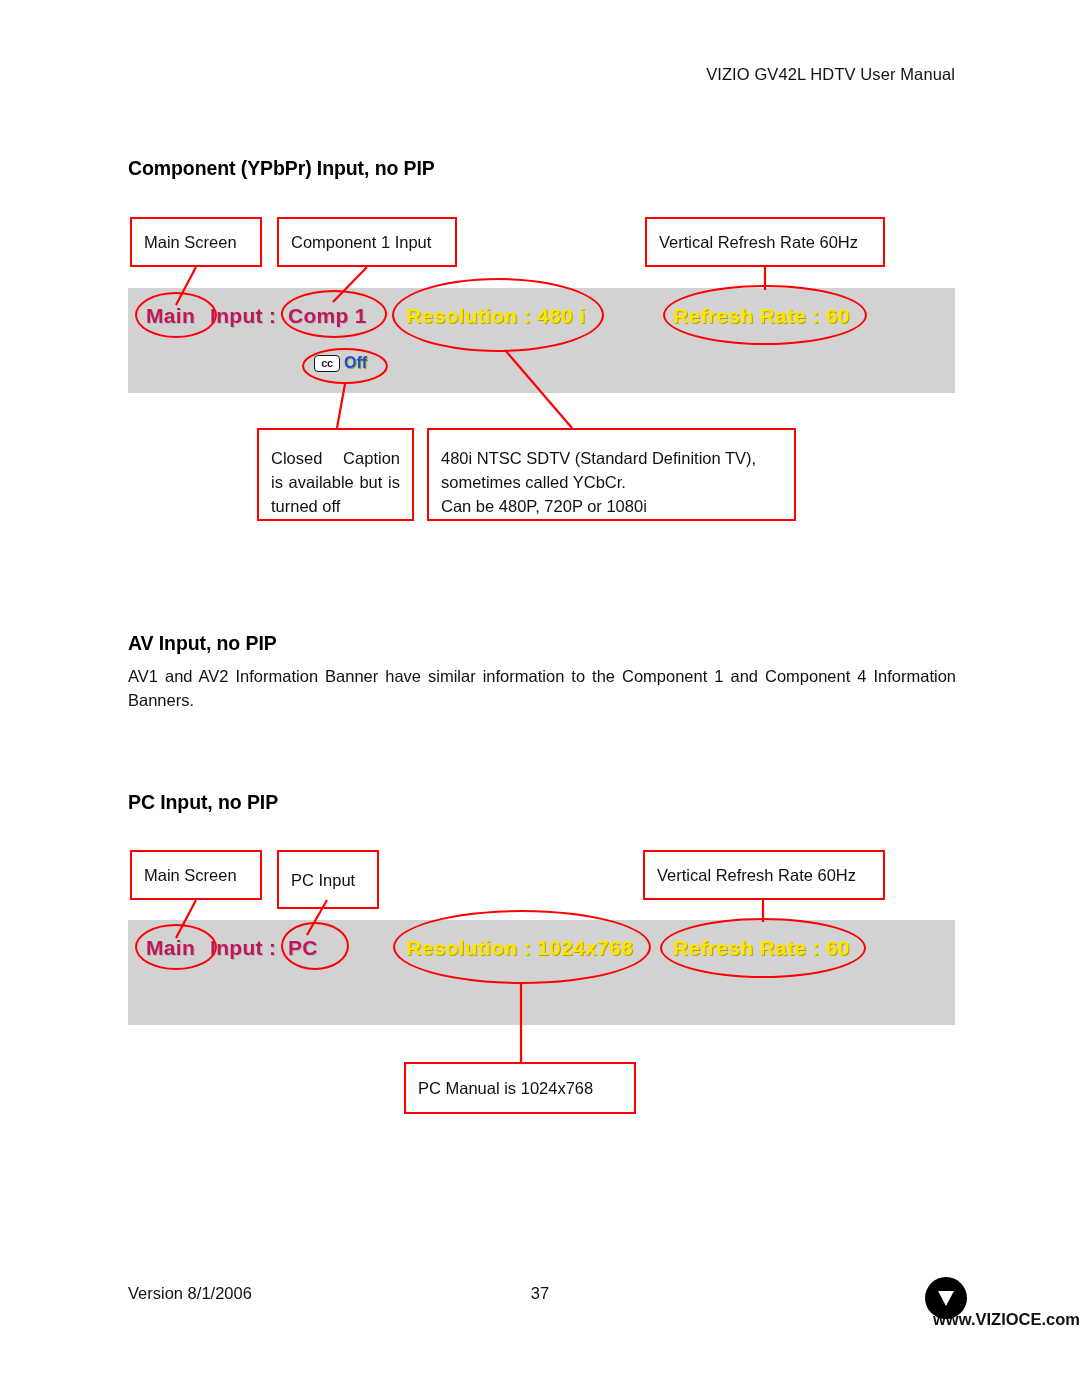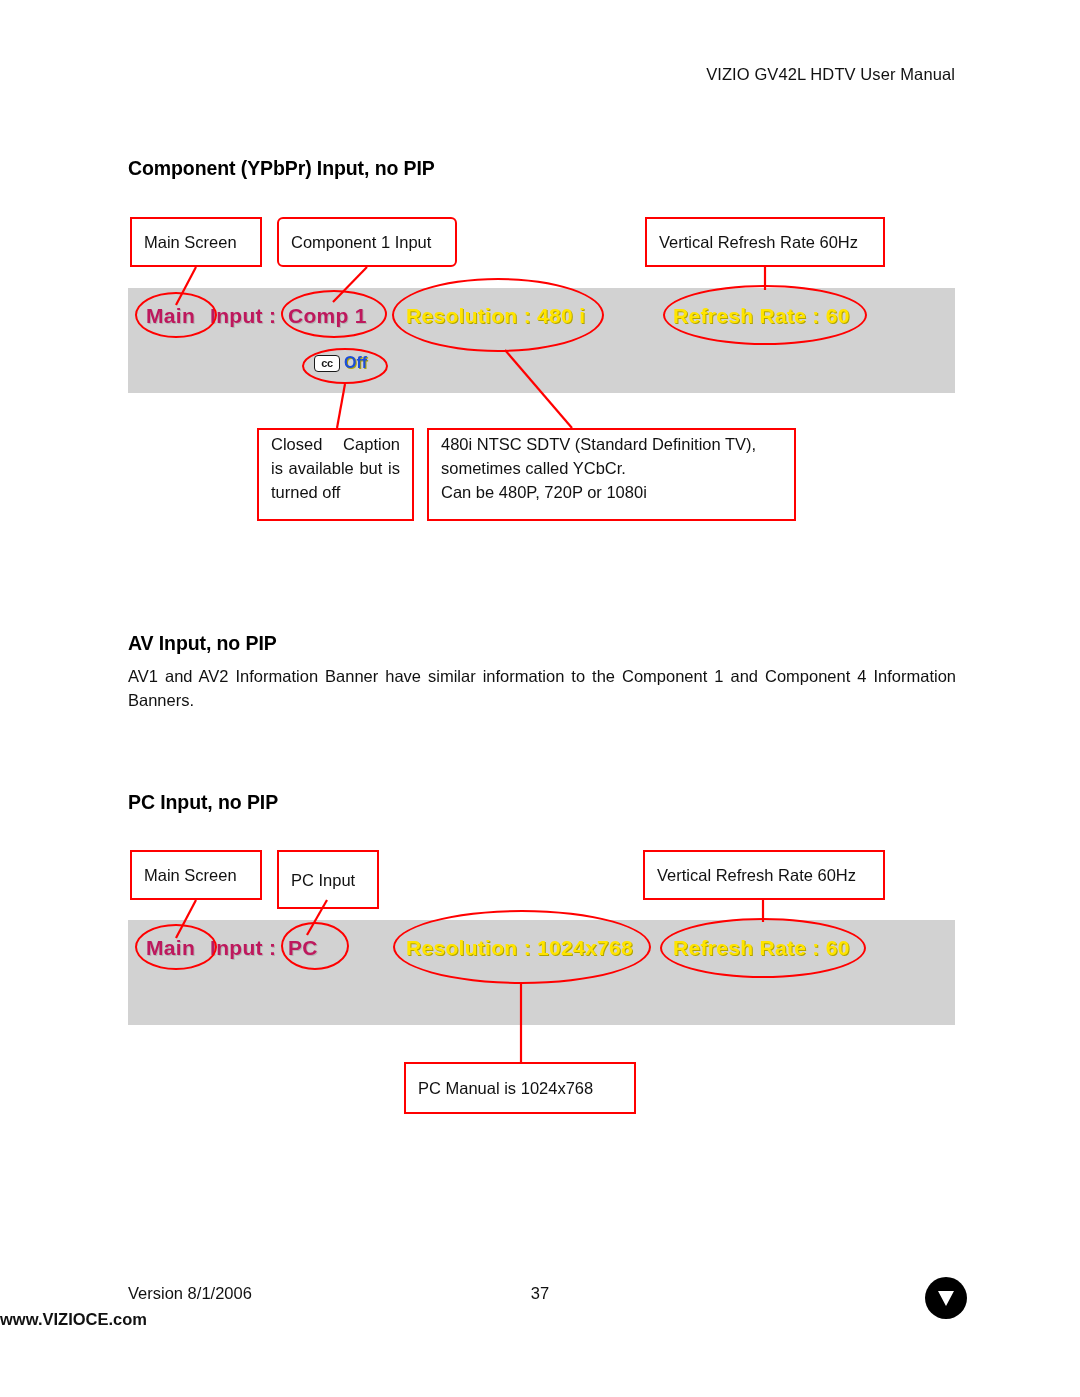"Main Screen" .callout { padding: 2px 12px -> 16px 12px }
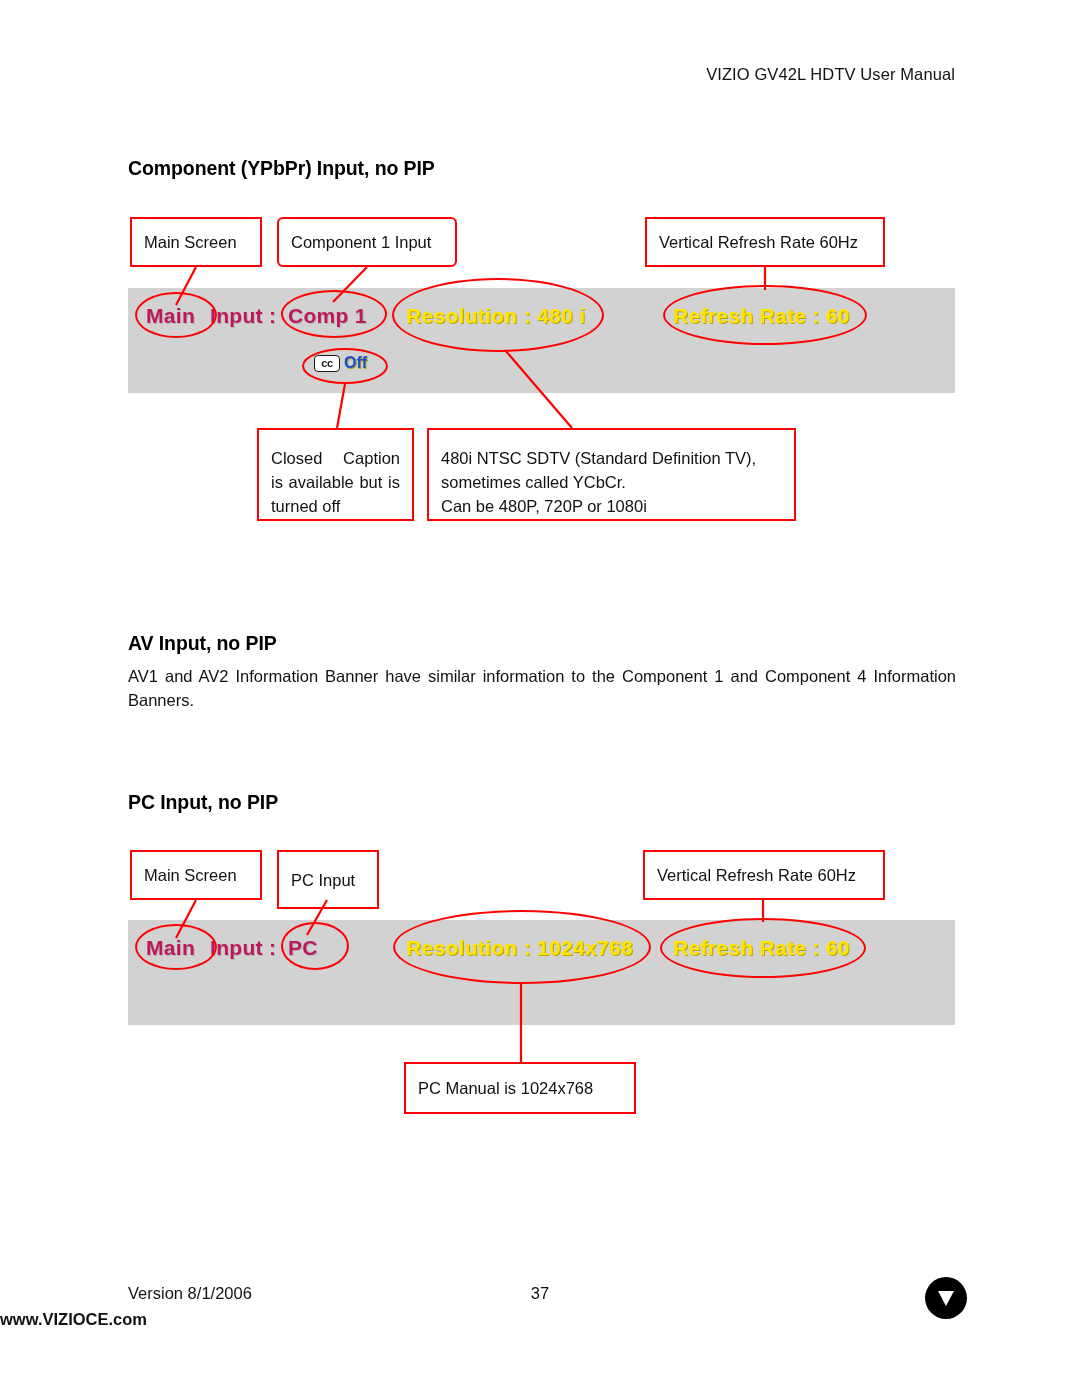"Component 1 Input" div.callout { border-radius: 6px -> none }
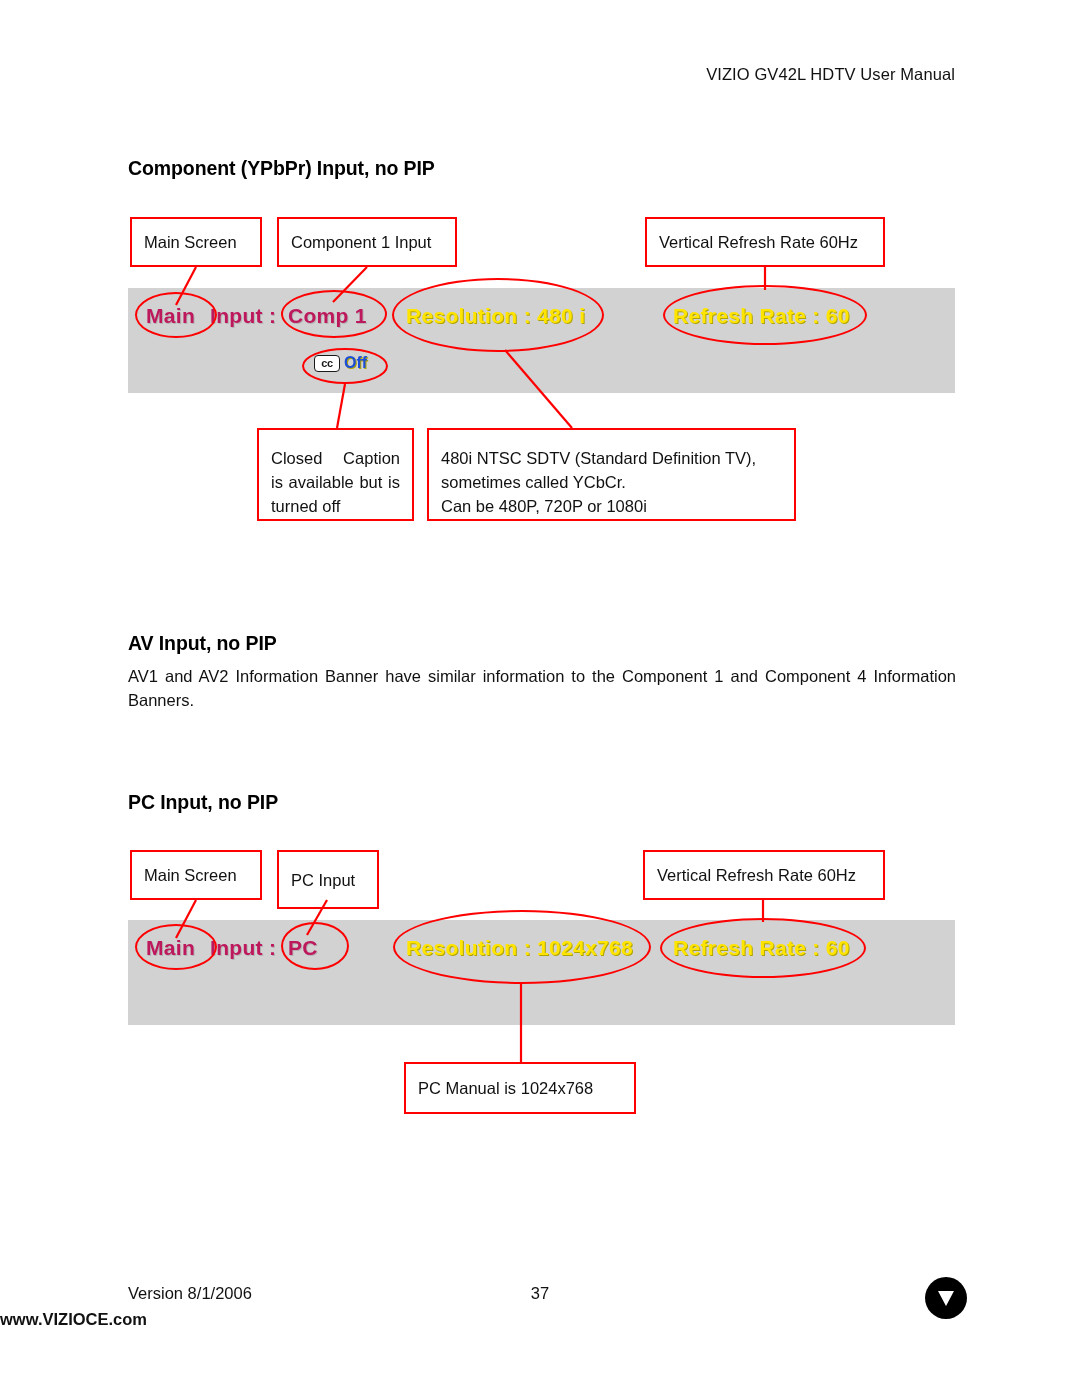"www.VIZIOCE.com" .footer-site { text-align: left -> right }
